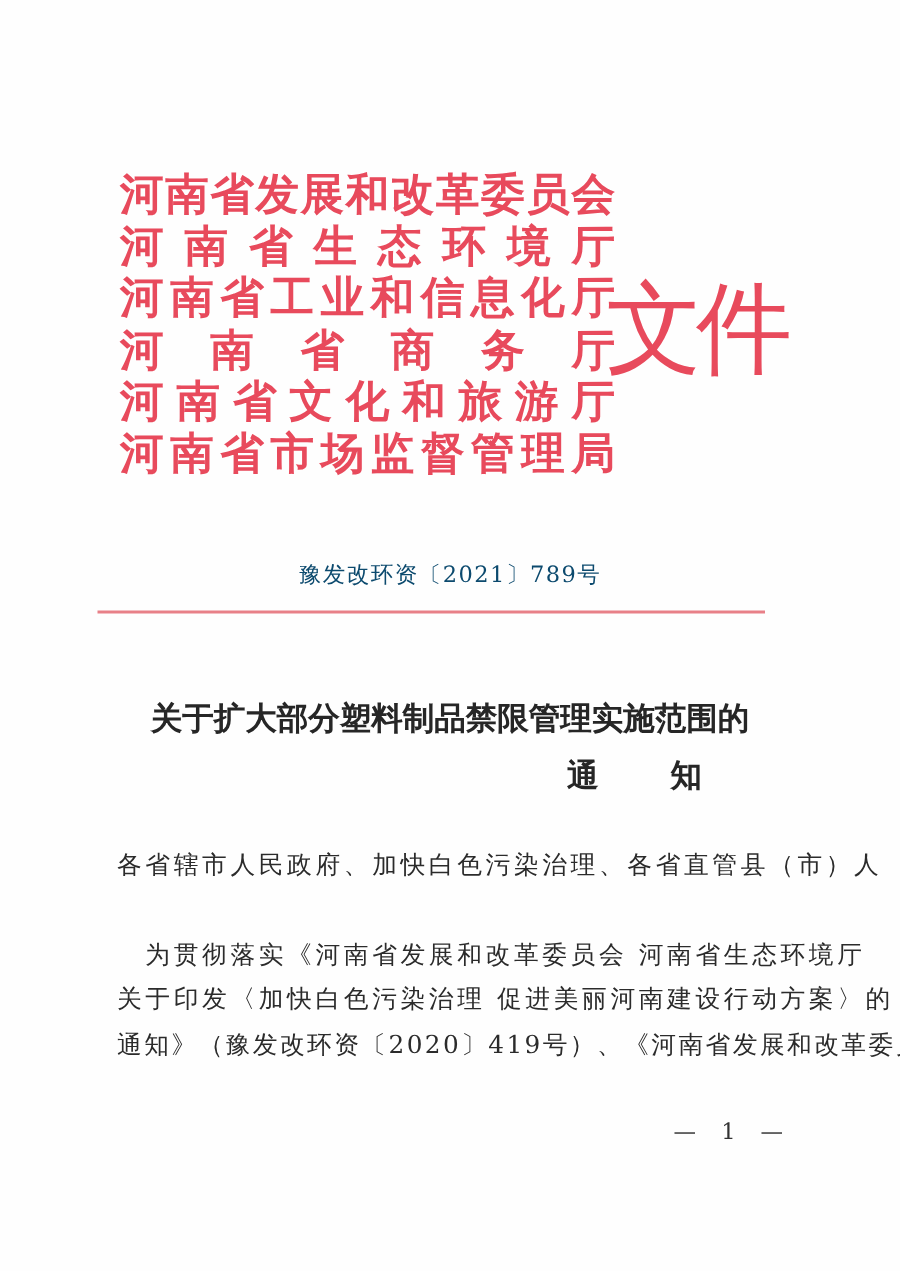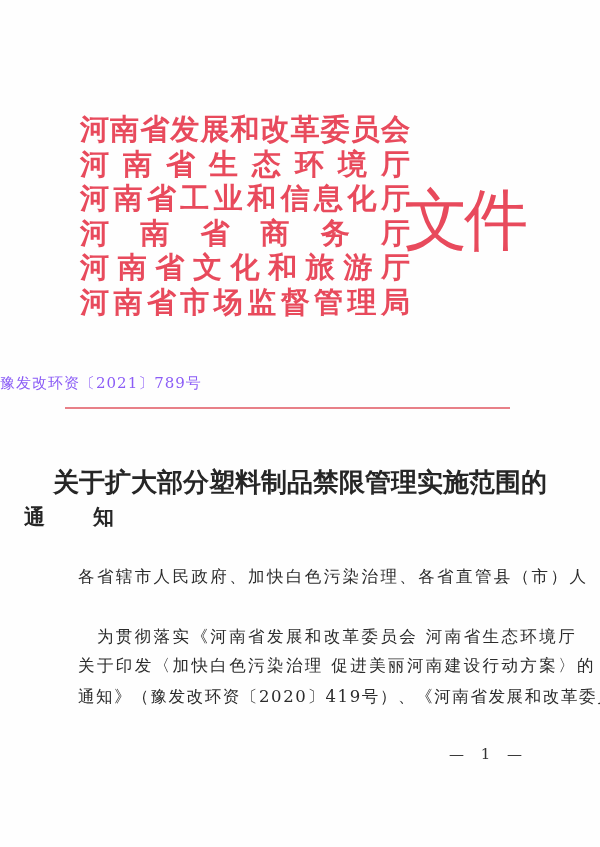"豫发改环资〔2021〕789号" .docno { color: #8b5cf6 -> #0c4a6e; text-align: left -> center }
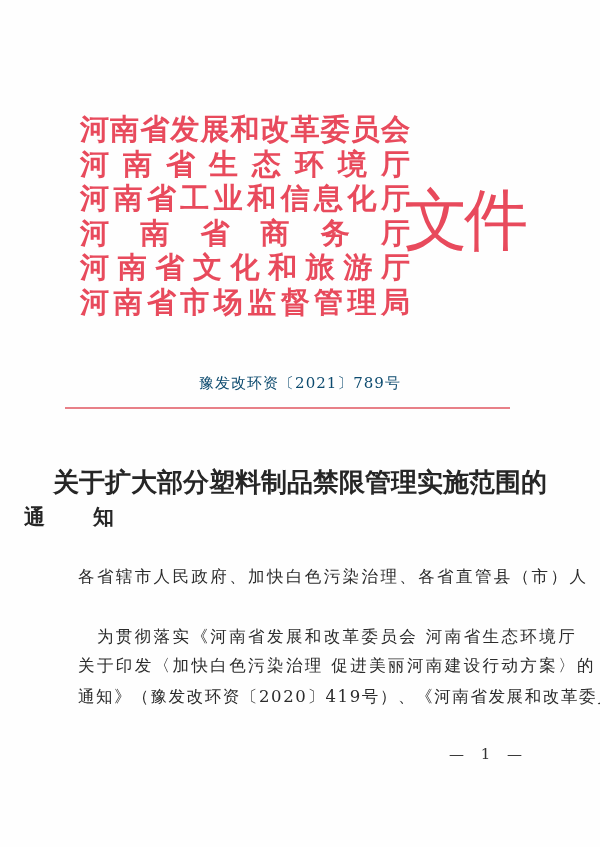"关于扩大部分塑料制品禁限管理实施范围的" .title { font-size: 26px -> 21px }
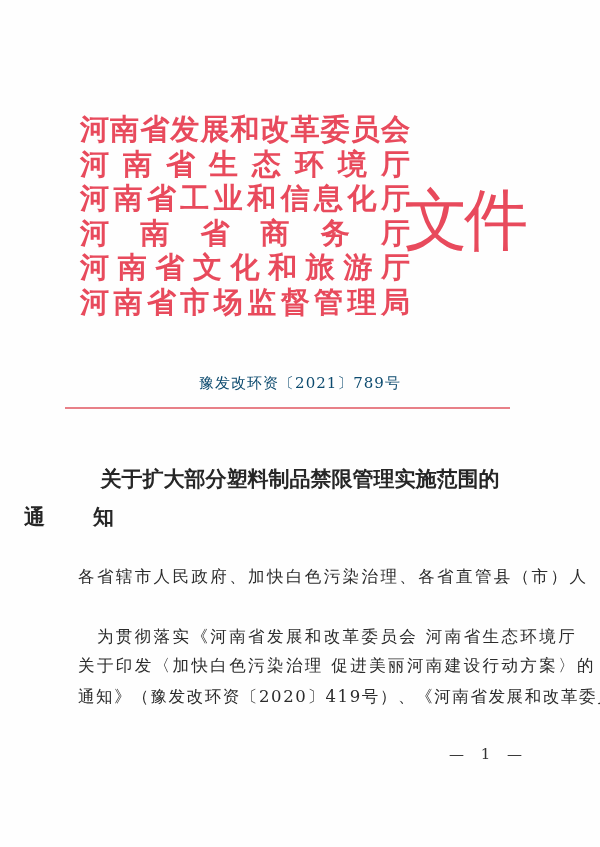"通 知" .title2 { text-align: left -> right }
